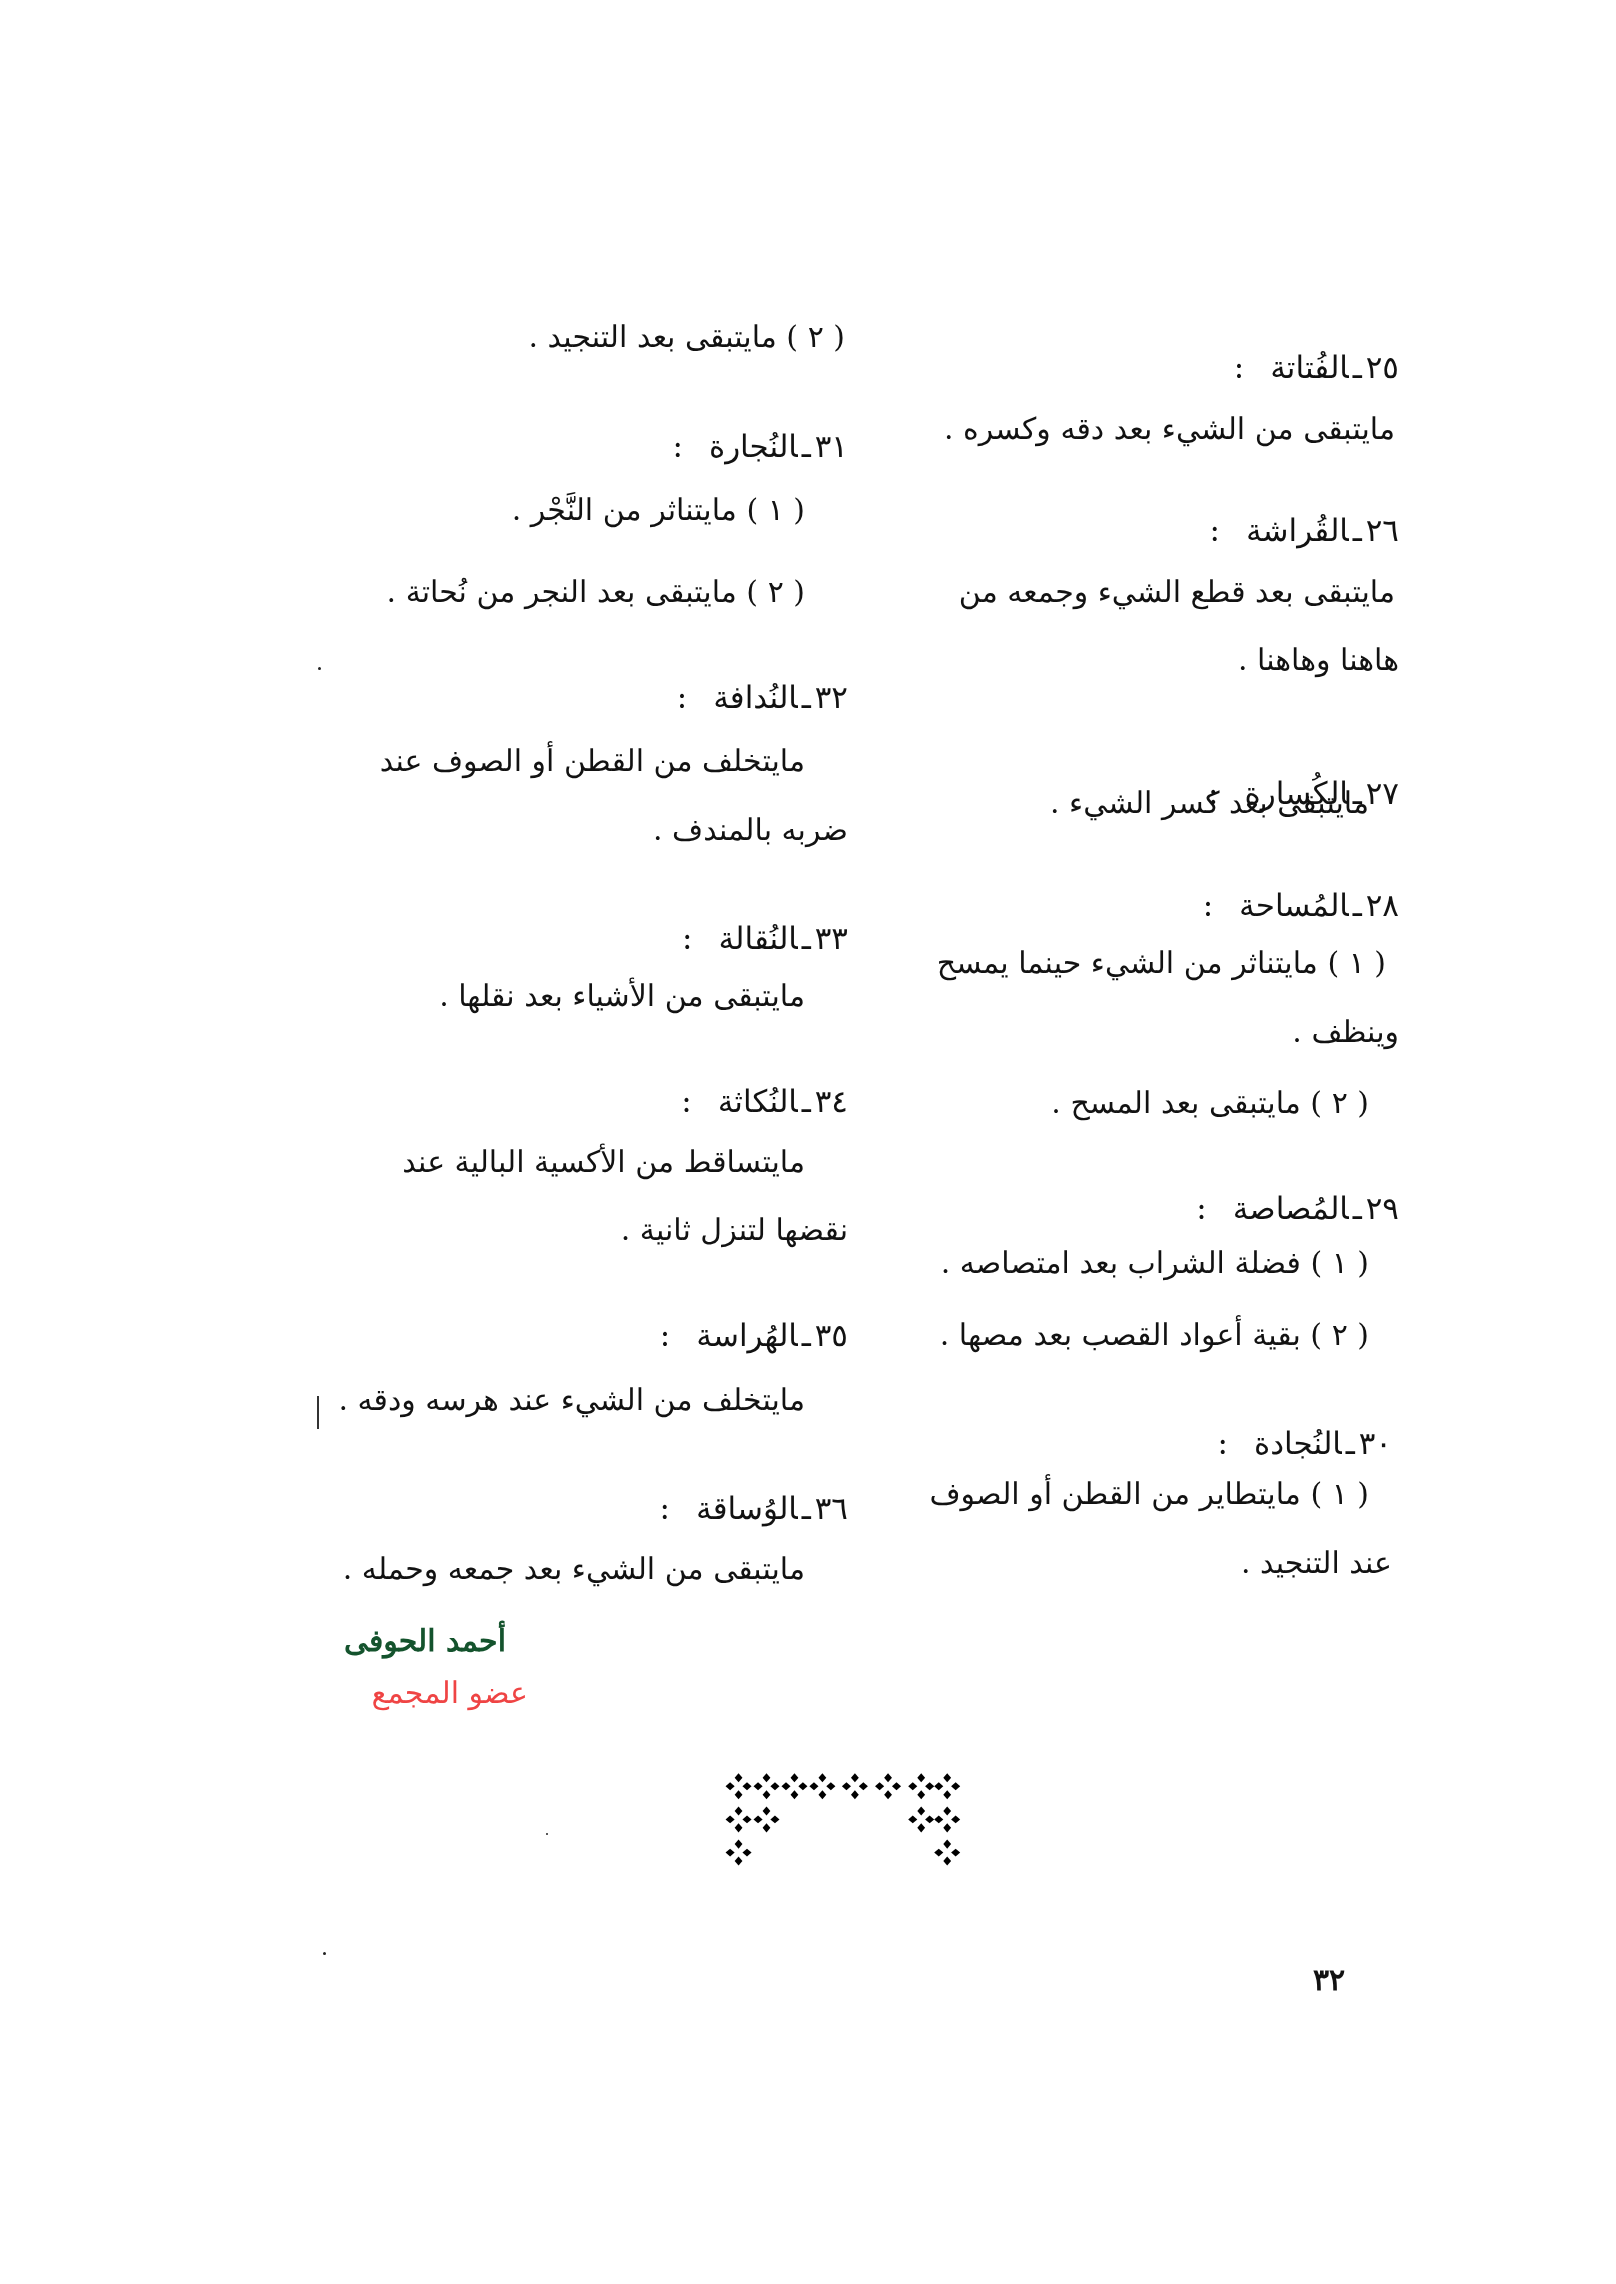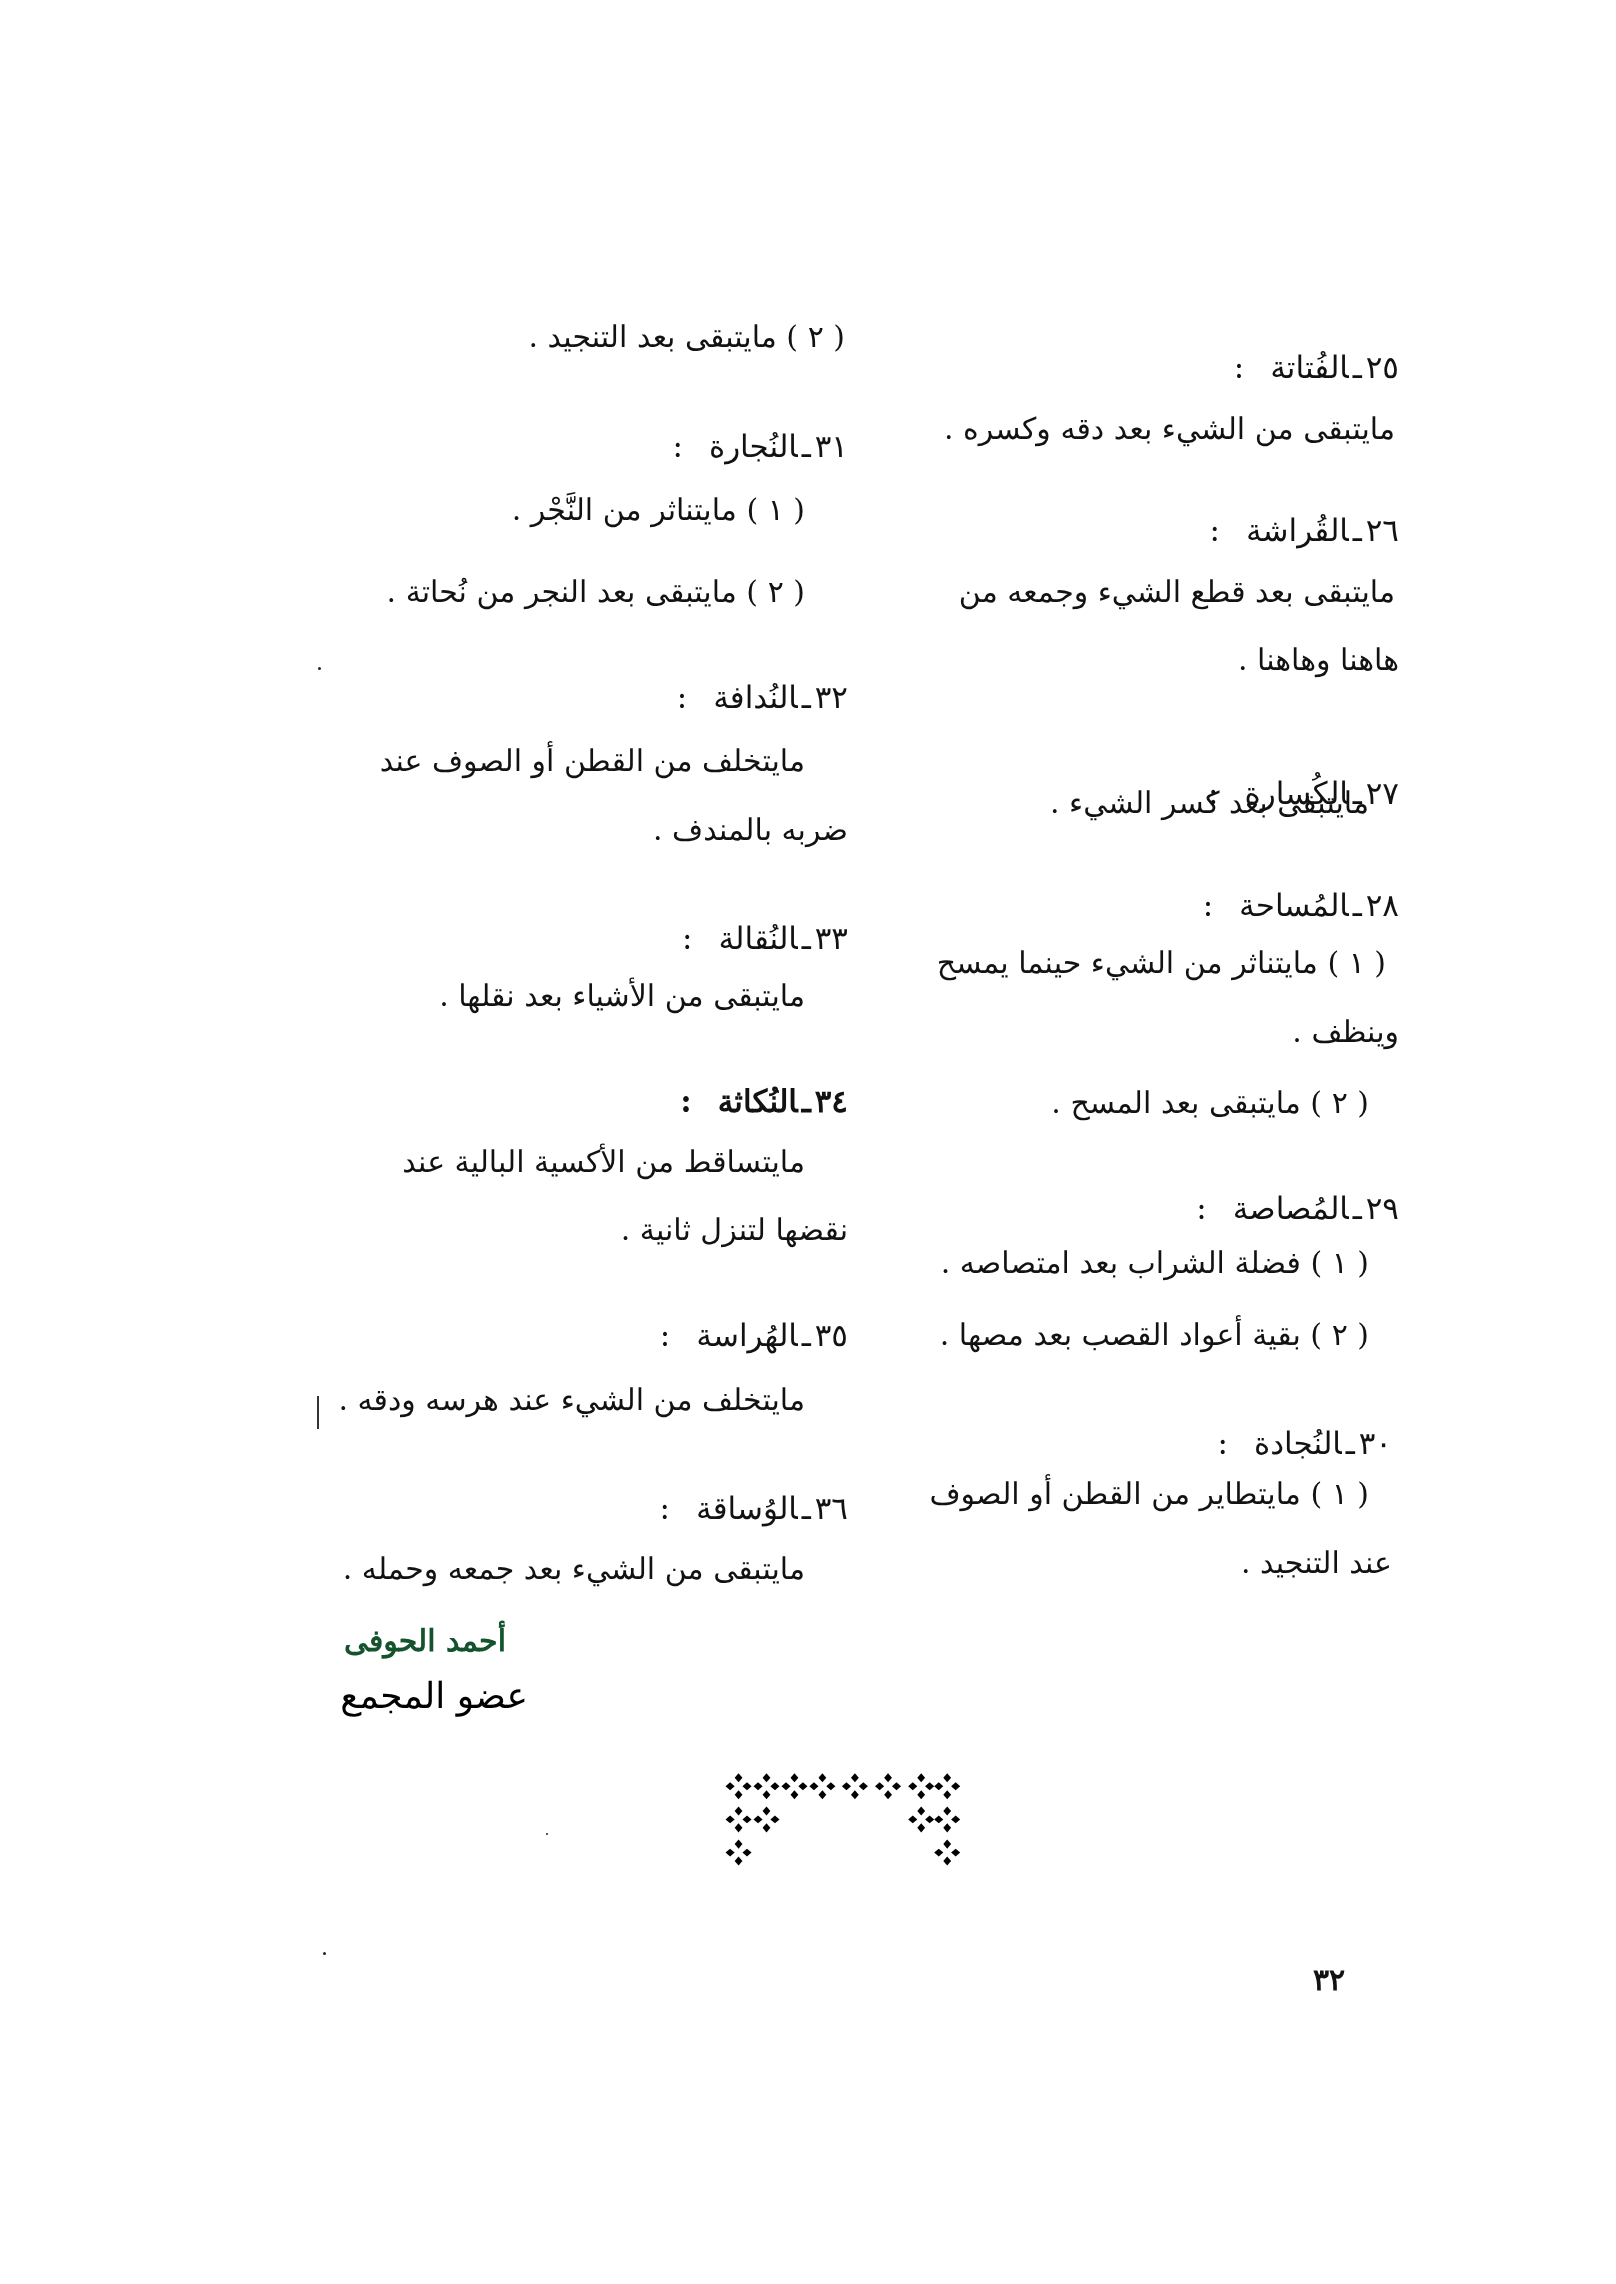"٣٤ـالنُكاثة:" div.line { font-weight: bold -> none }
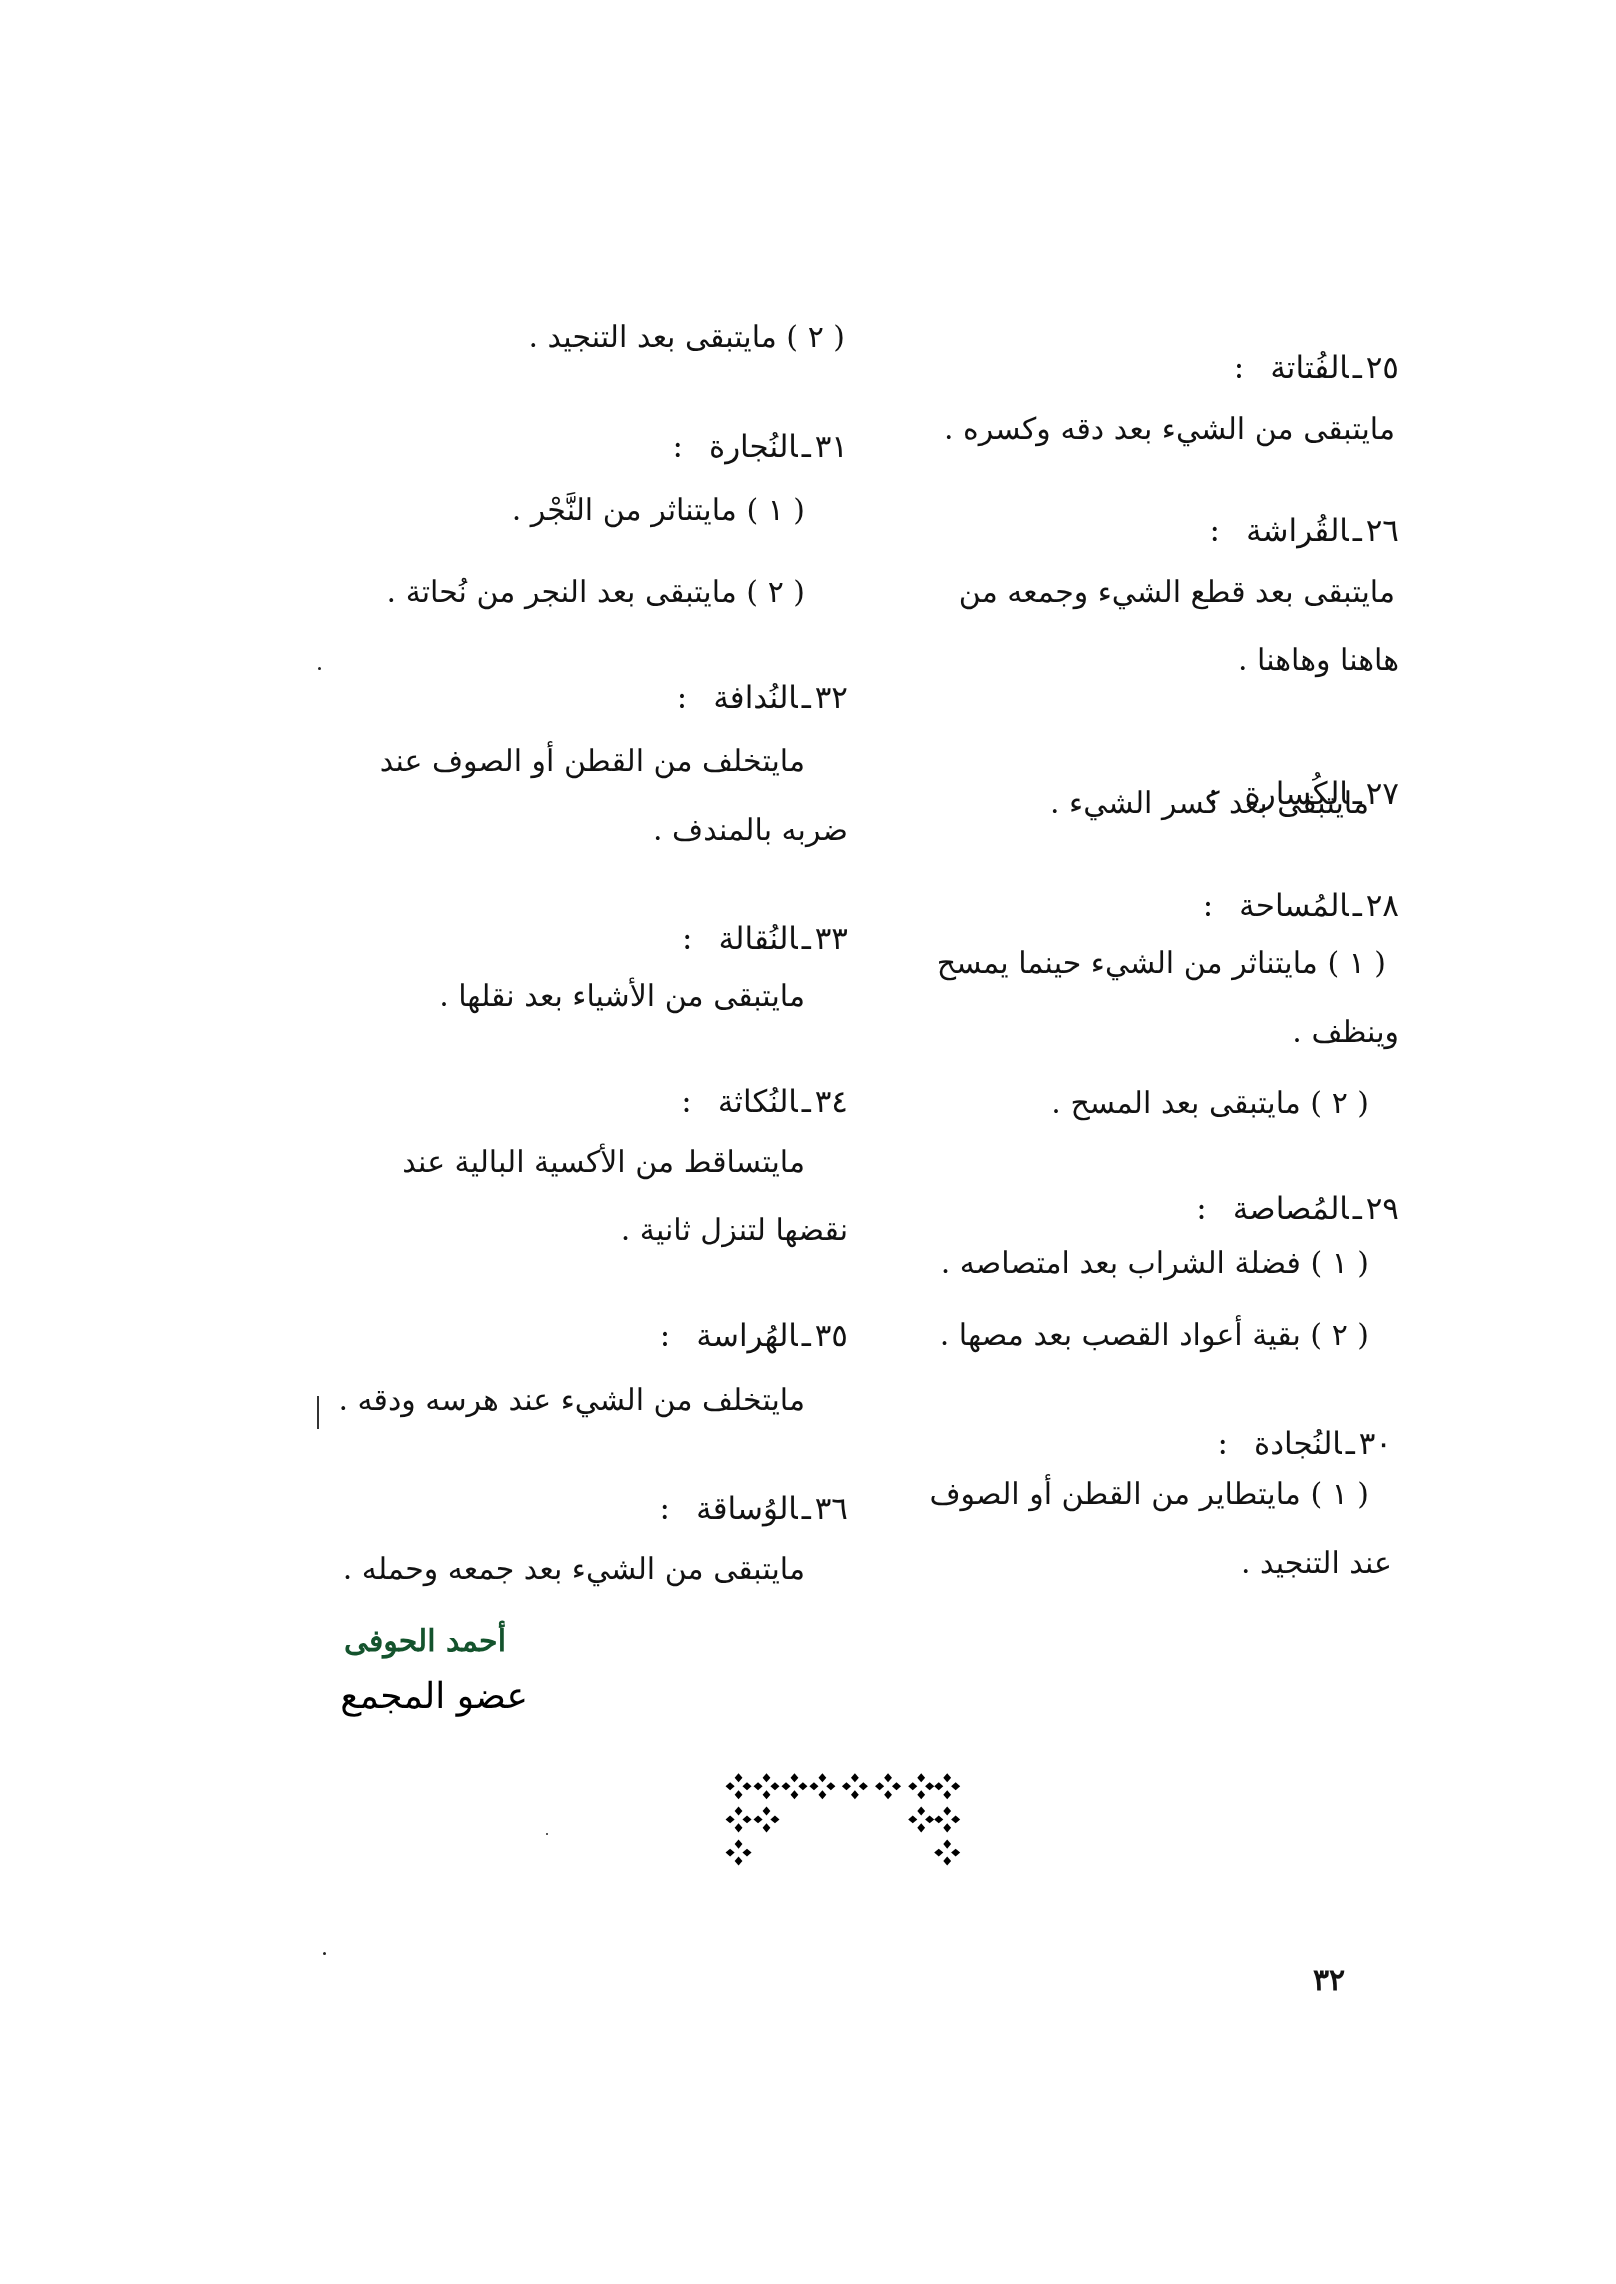"عضو المجمع" .signature-title { color: #000000 -> #ef4444; font-size: 36px -> 30px }
